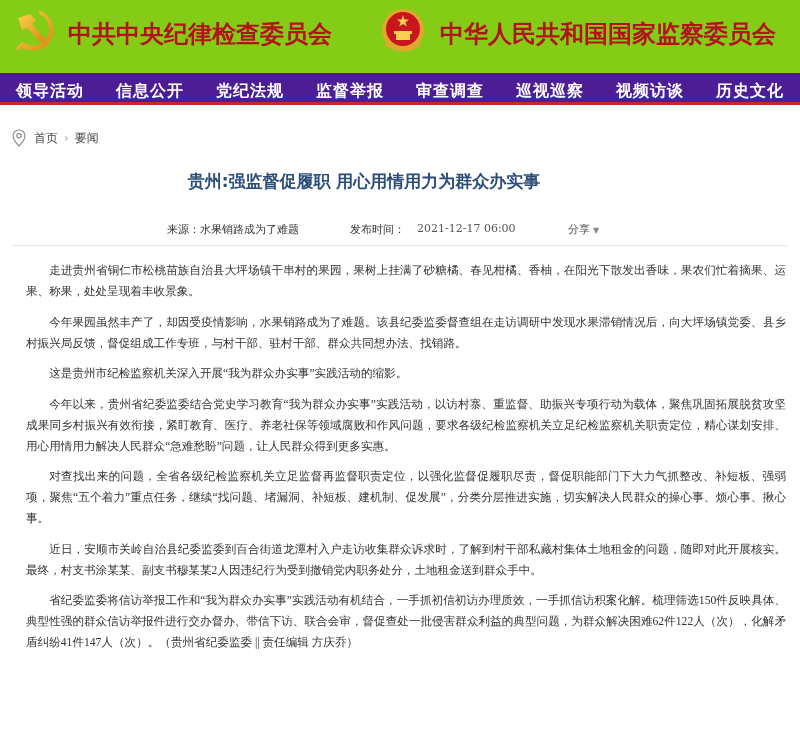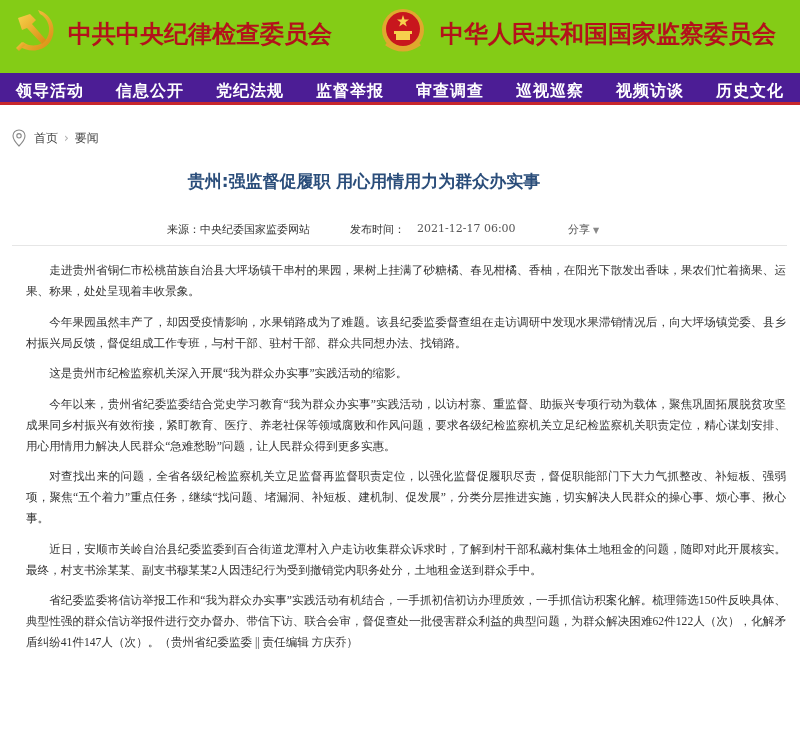"来源：中央纪委国家监委网站" span.src-label { text: 中央纪委国家监委网站 -> 水果销路成为了难题 }
